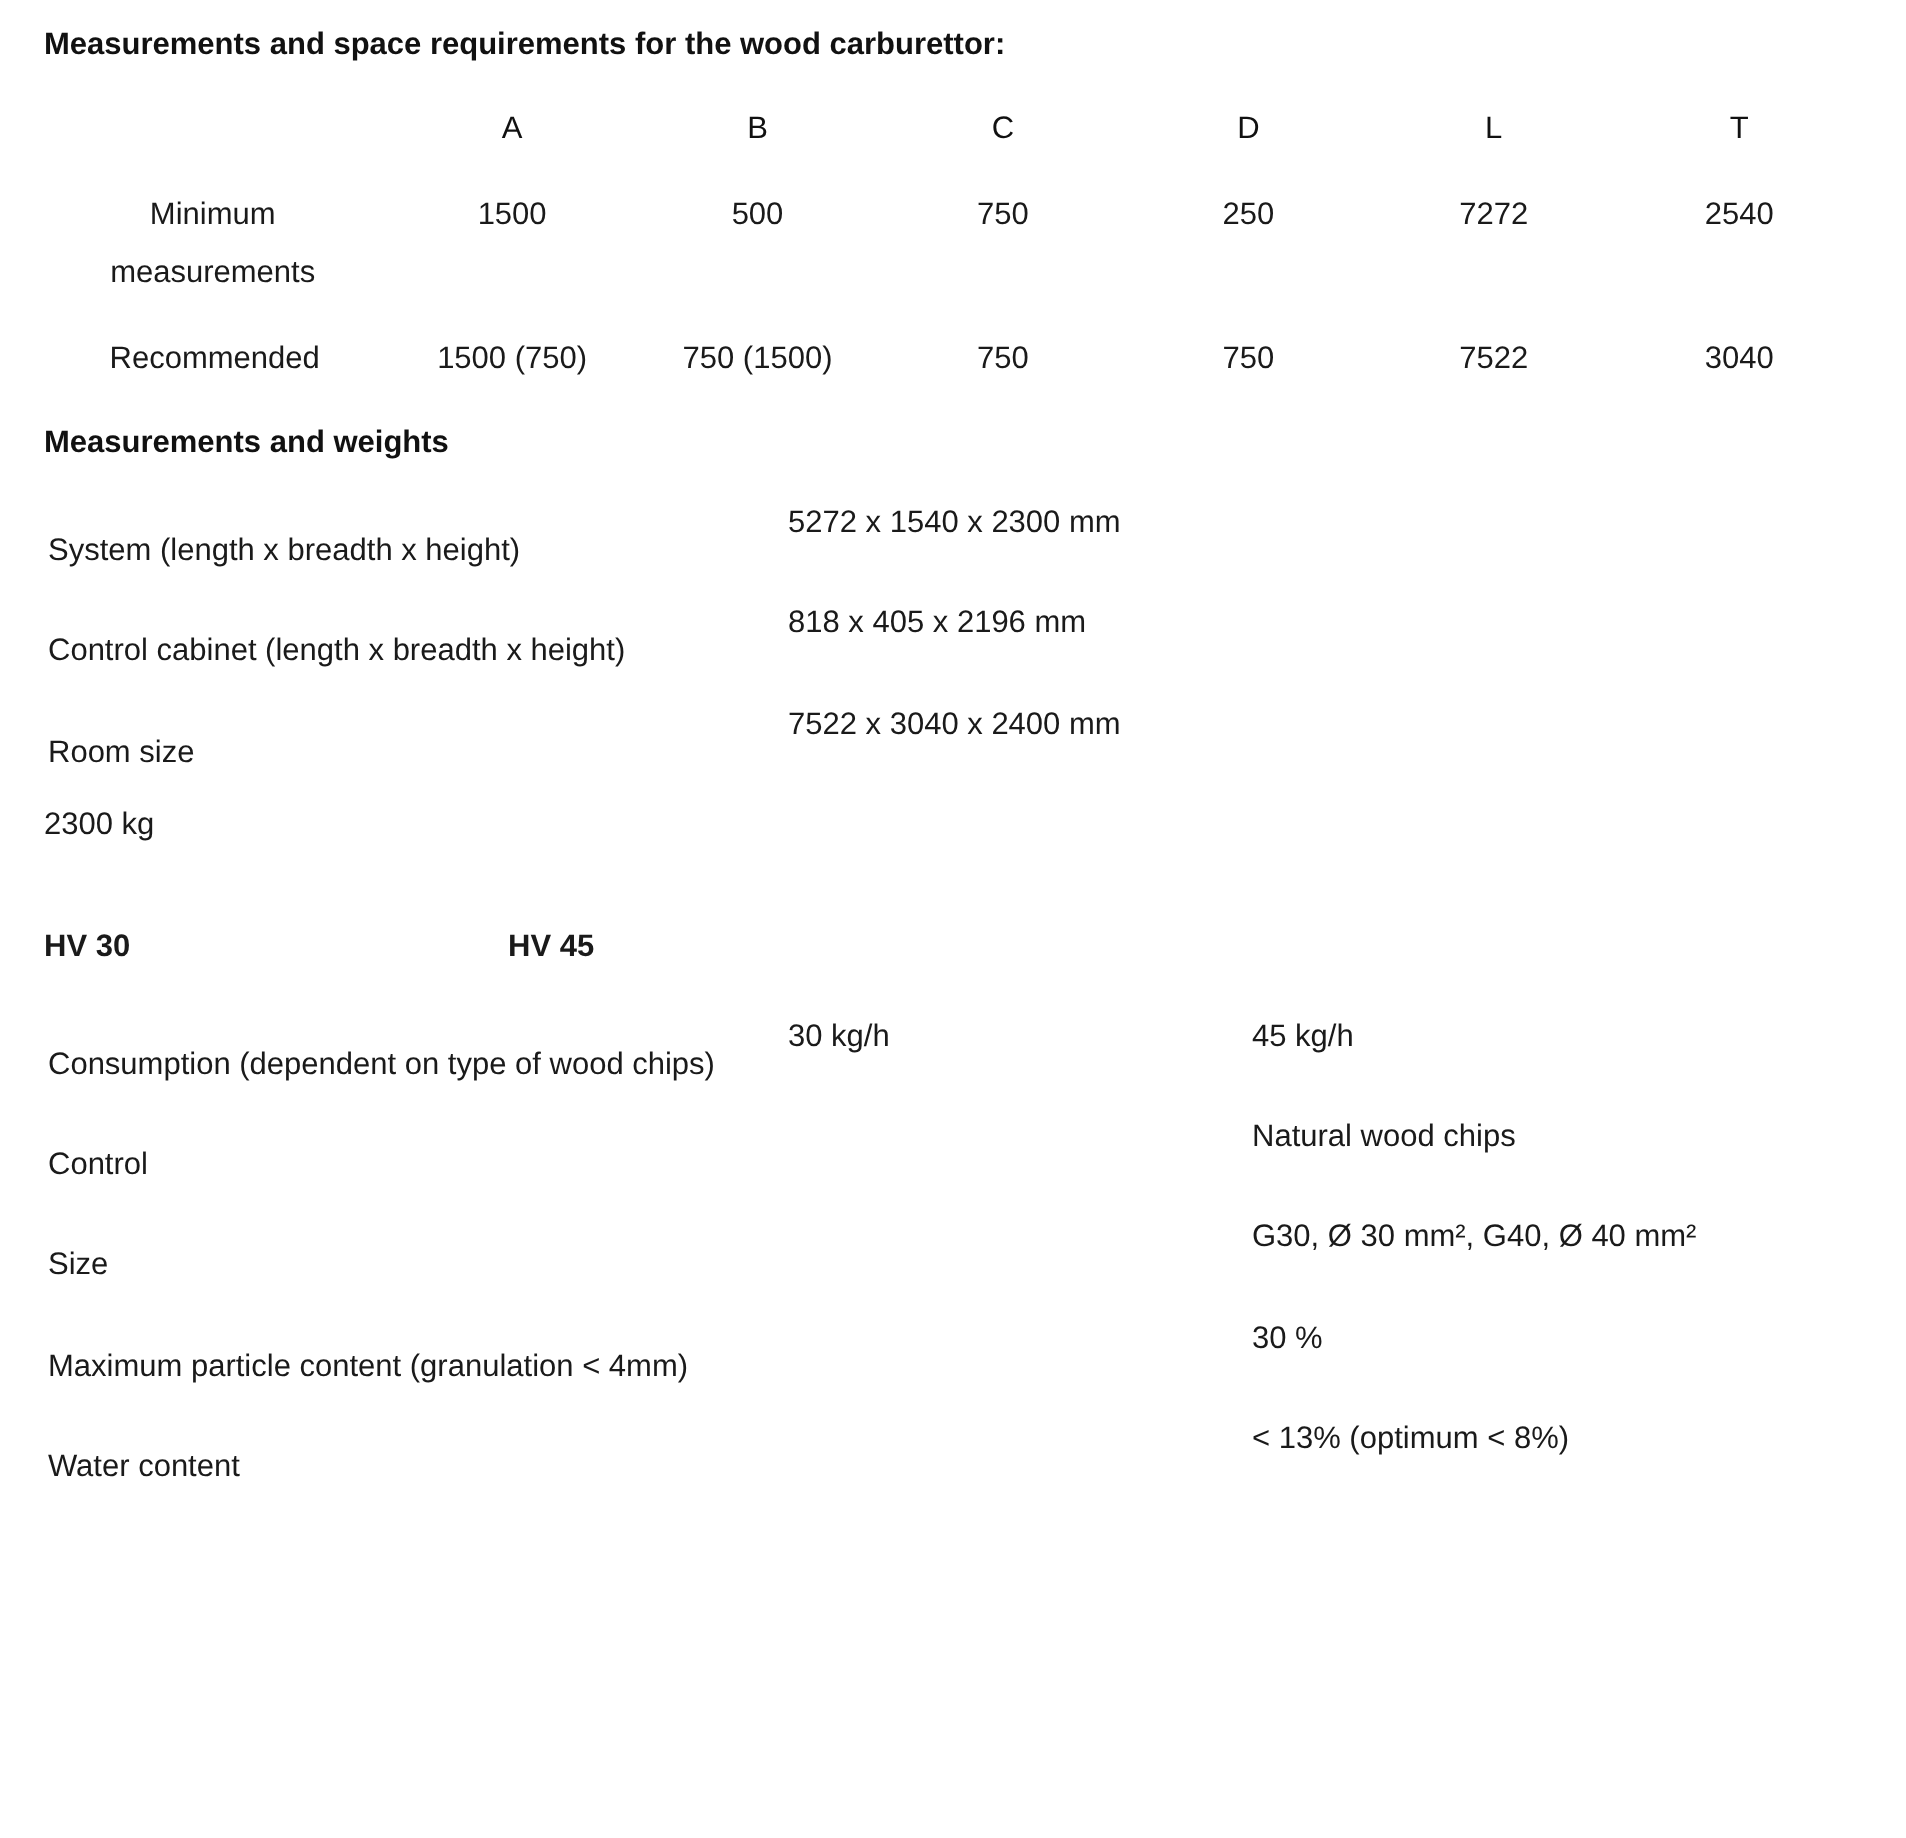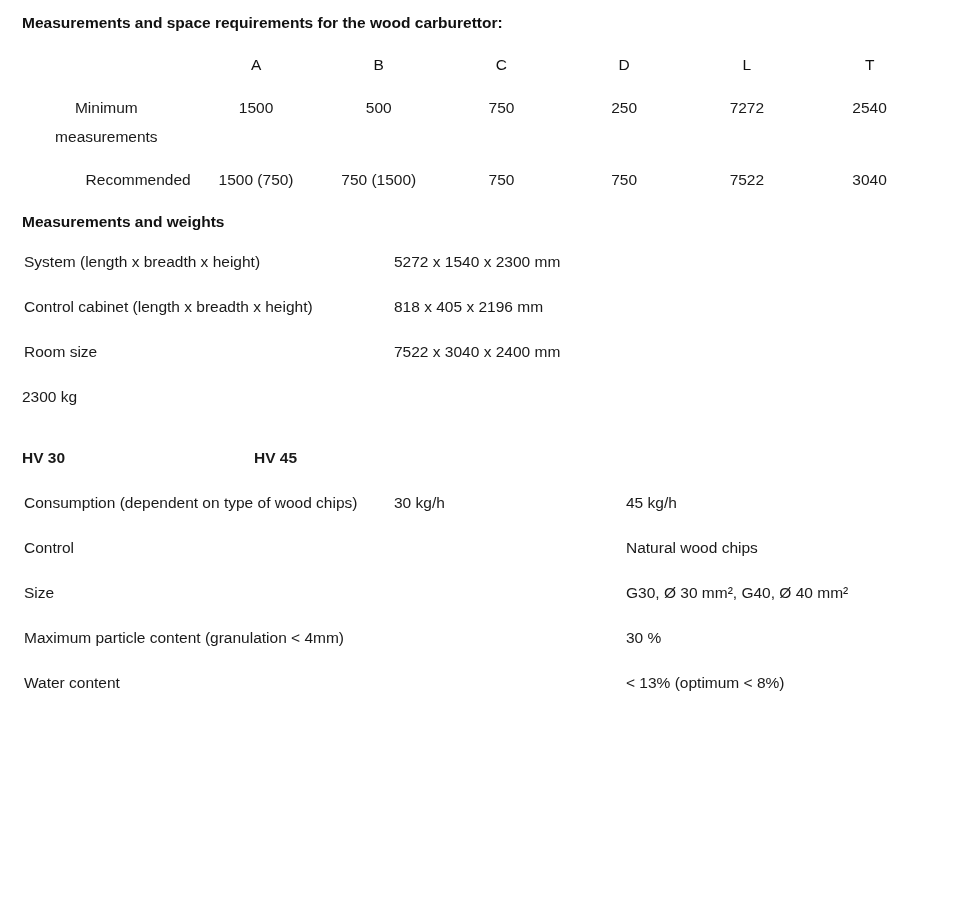"Recommended" table.dim td.rowlabel.left { text-align: right -> center }
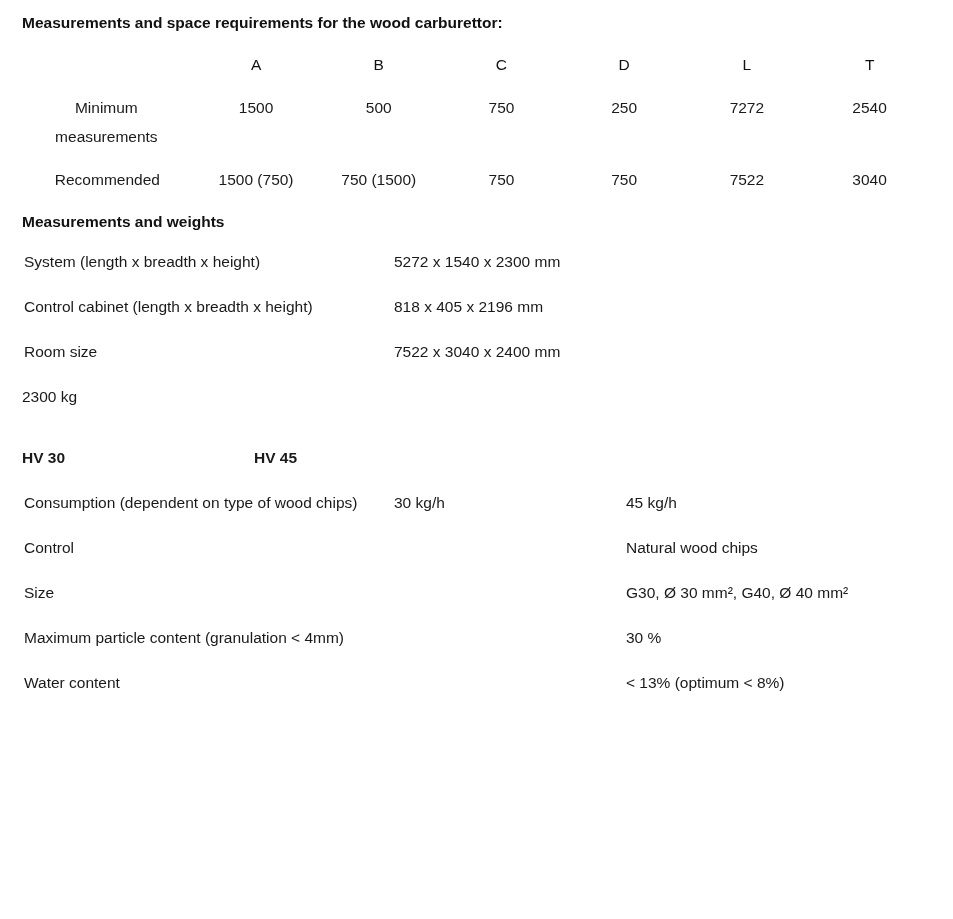"System (length x breadth x" .row .c1 { margin-top: none -> 14px }
